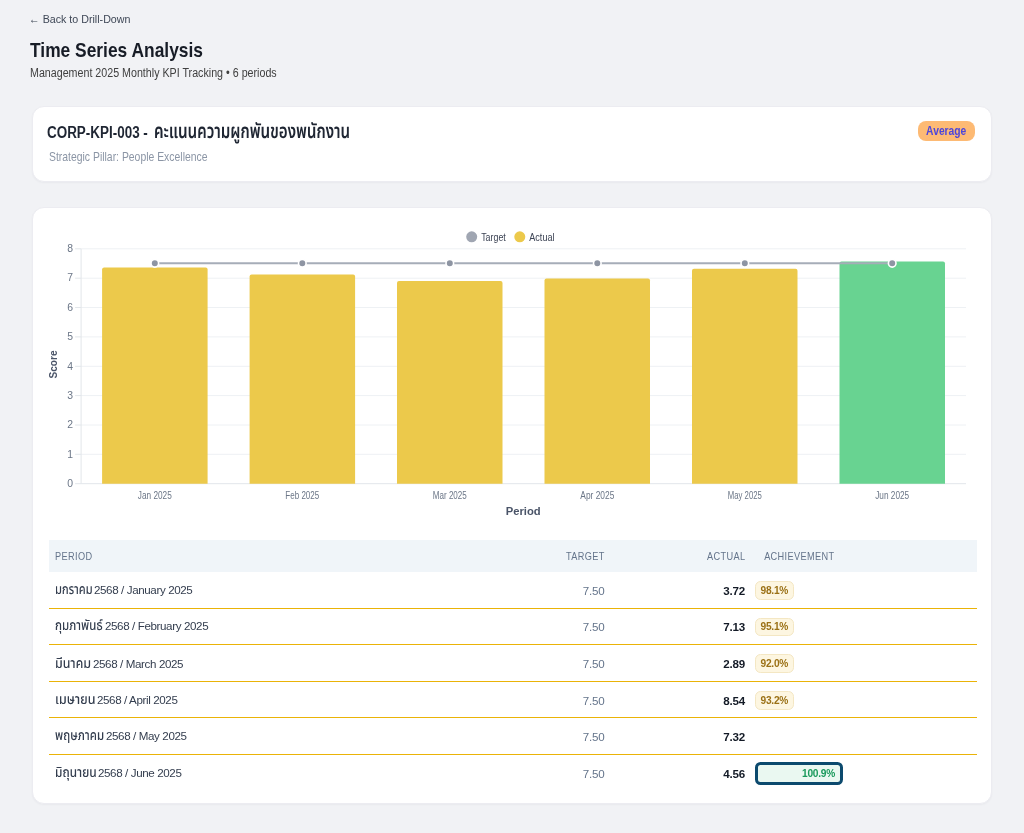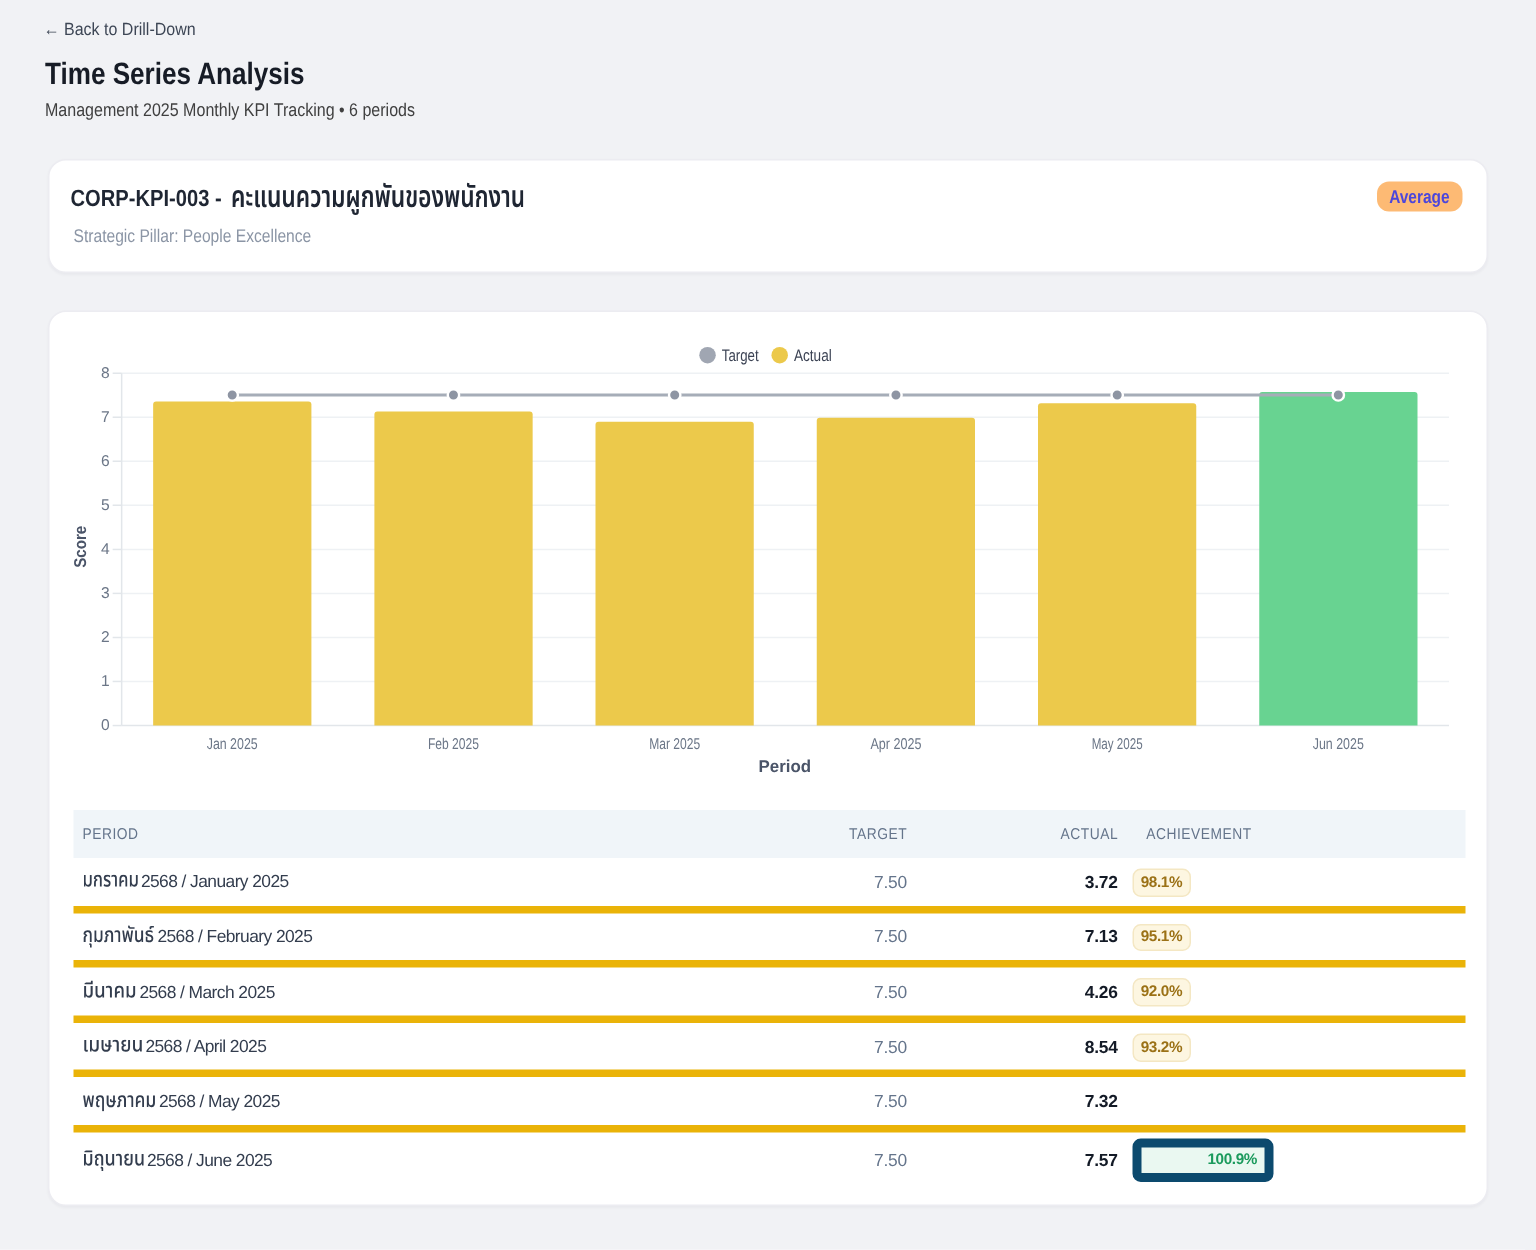"2568 / January 2025" .tr { border-bottom: 5px solid #eab308 -> 1px solid #eab308 }
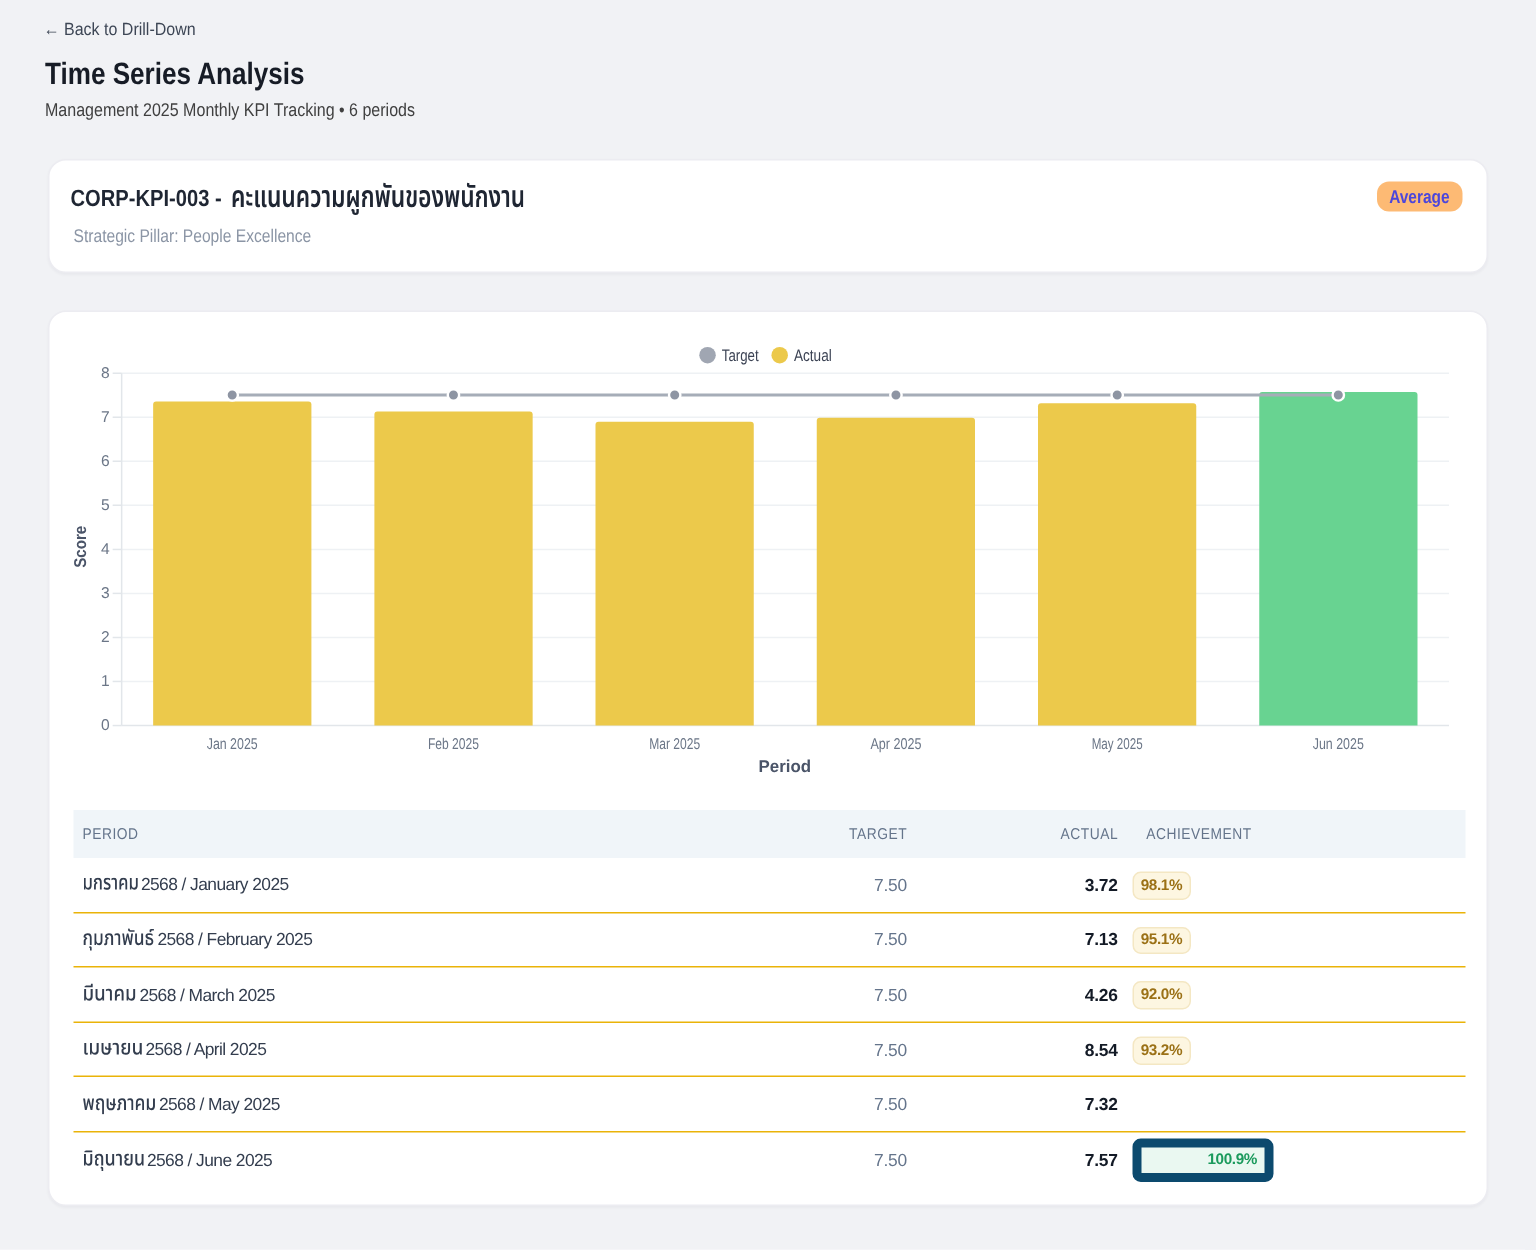"4.26" span { text: 4.26 -> 2.89 }
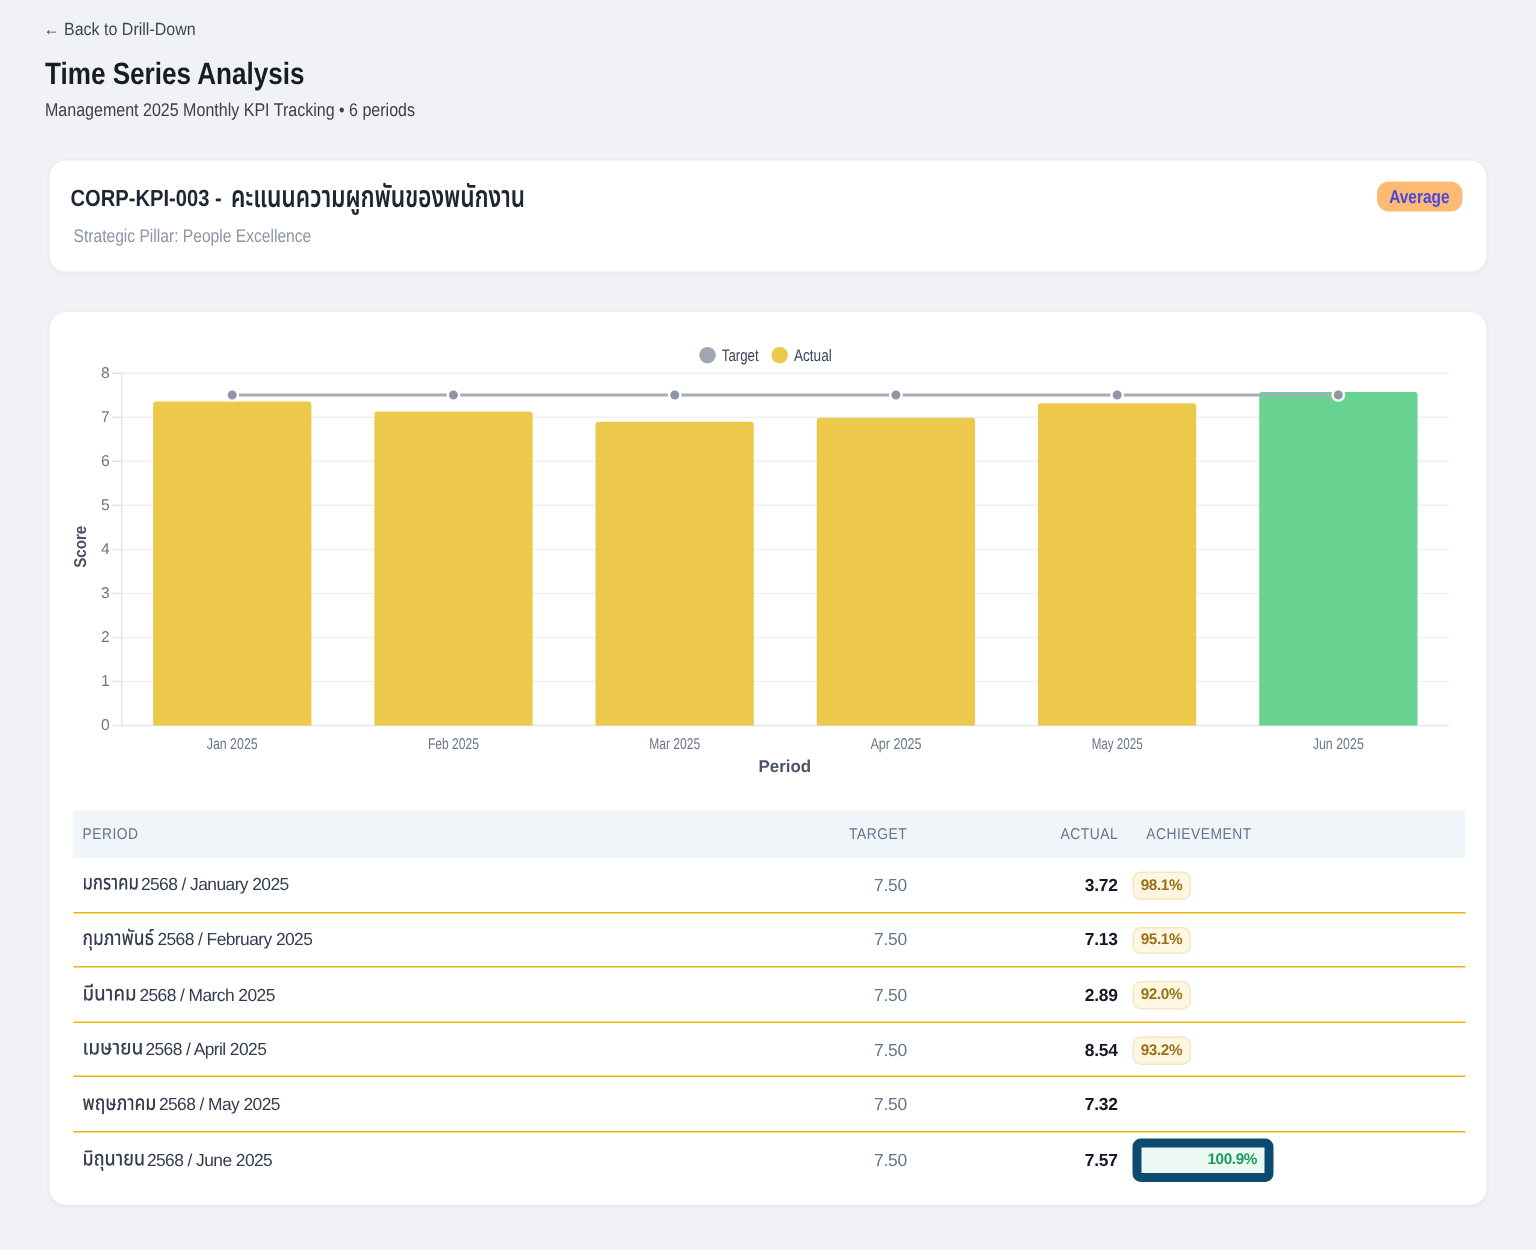"7.57" span { text: 7.57 -> 4.56 }
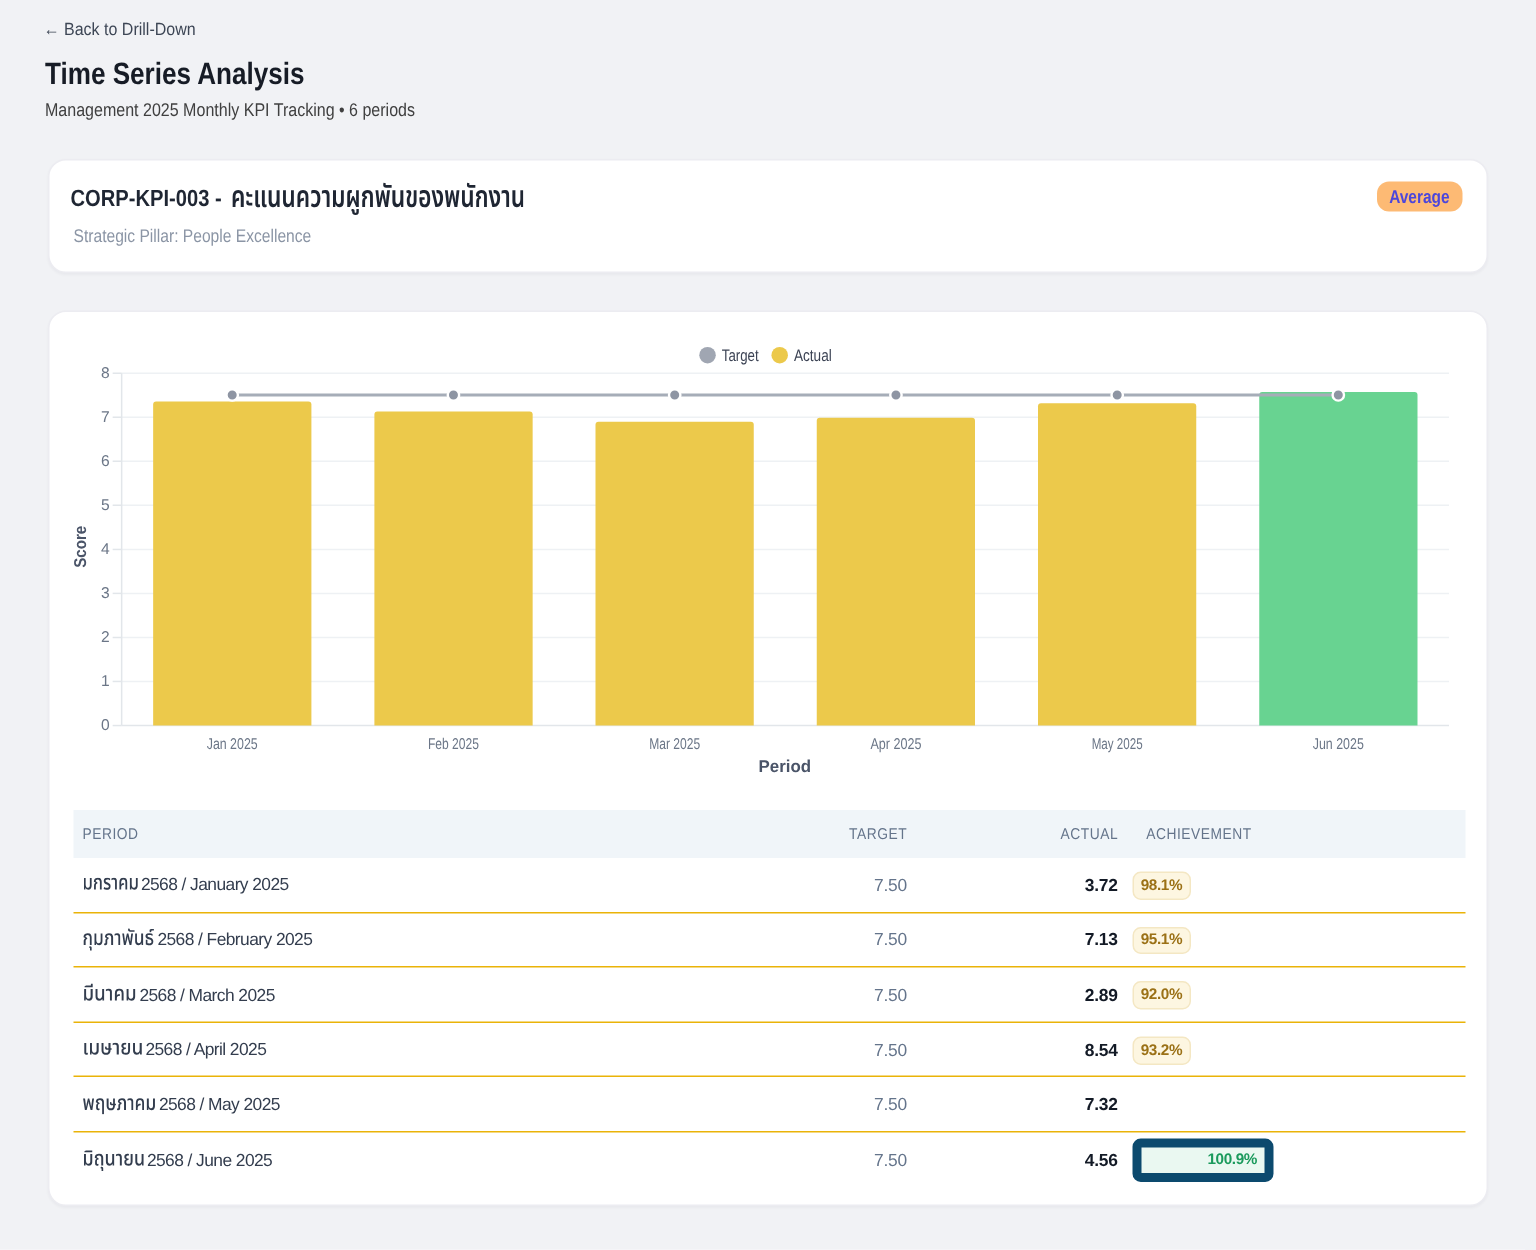"100.9%" .badge.g { border: 6px solid #0c4a6e -> 3px solid #0c4a6e }
